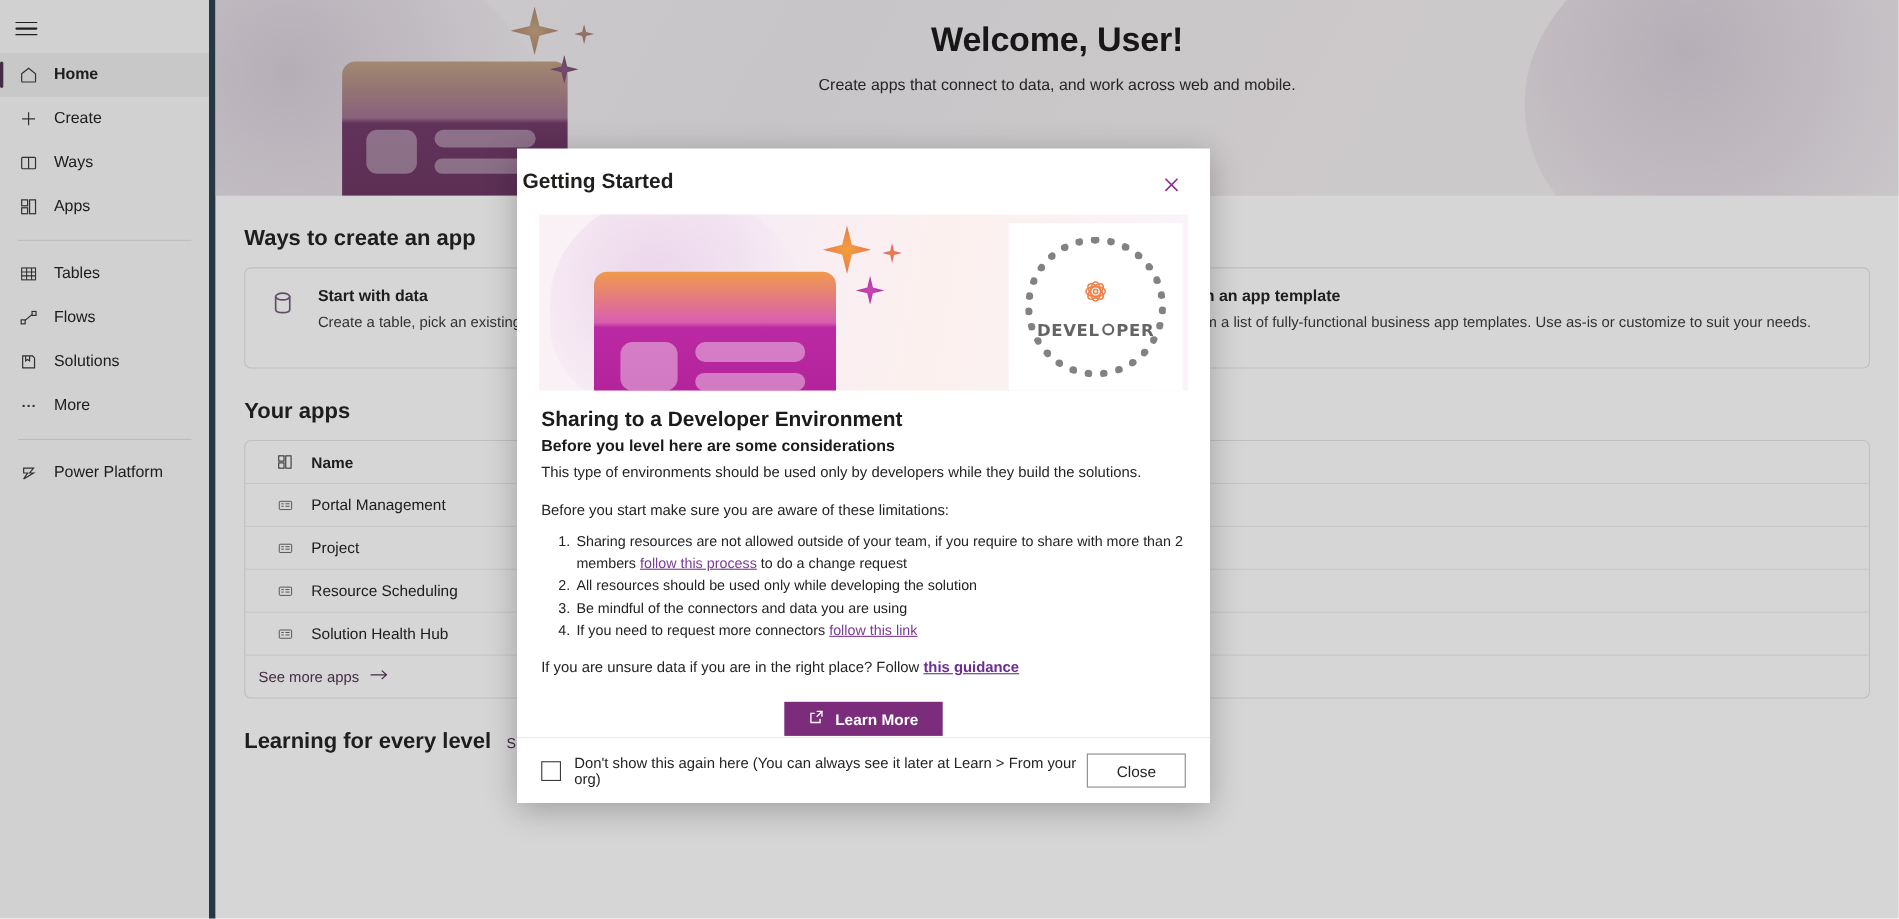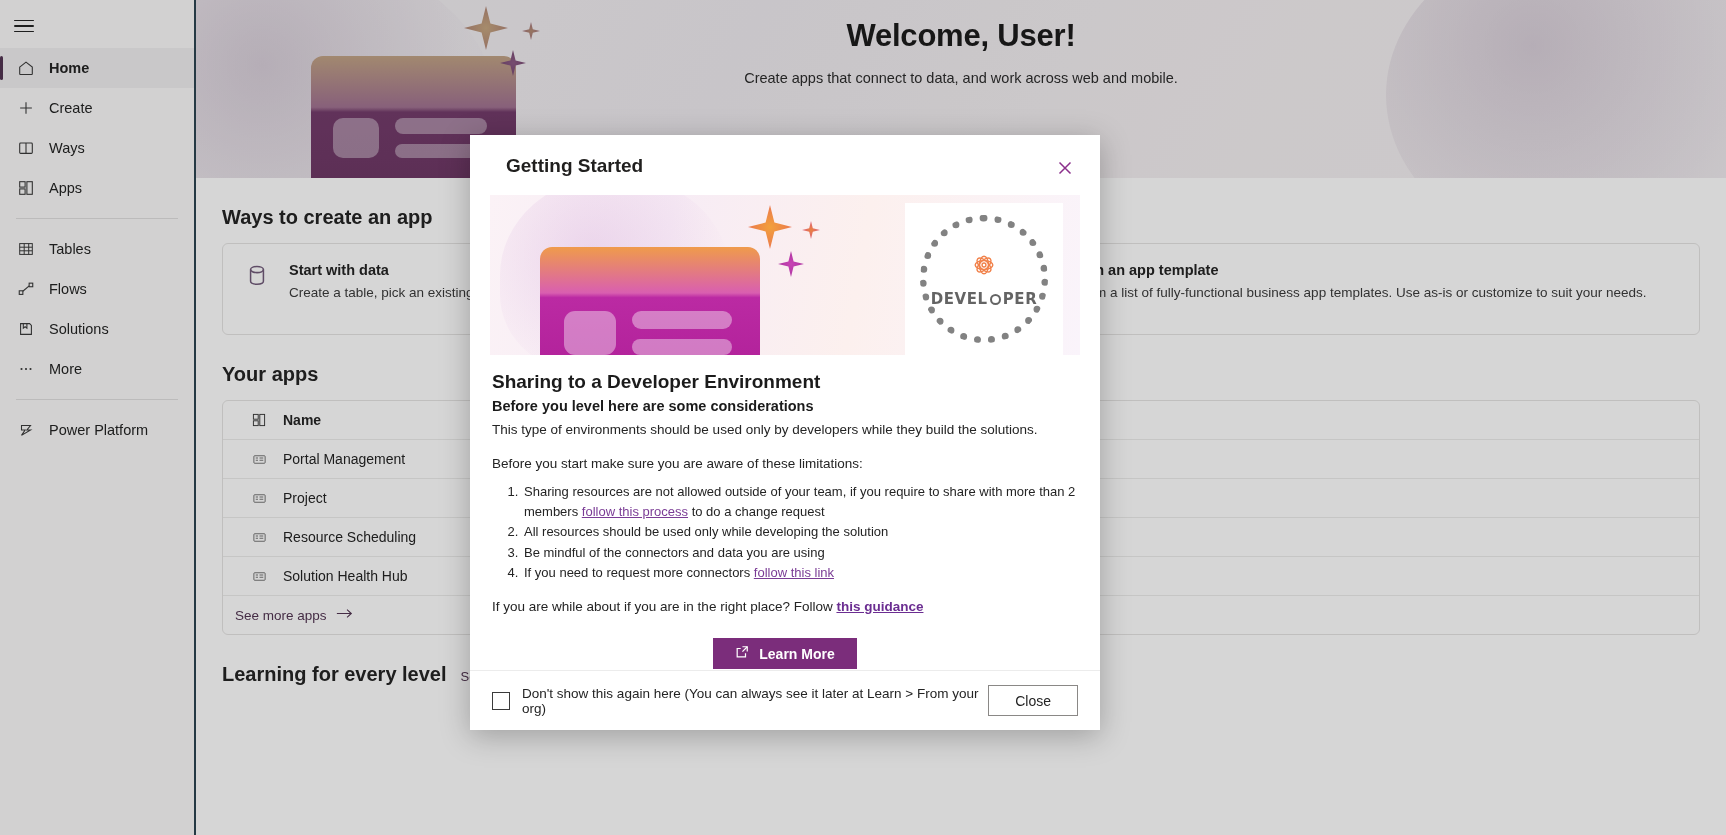"Home" #sidebar { border-right: 2px solid #0c4a6e -> 6px solid #0c4a6e }
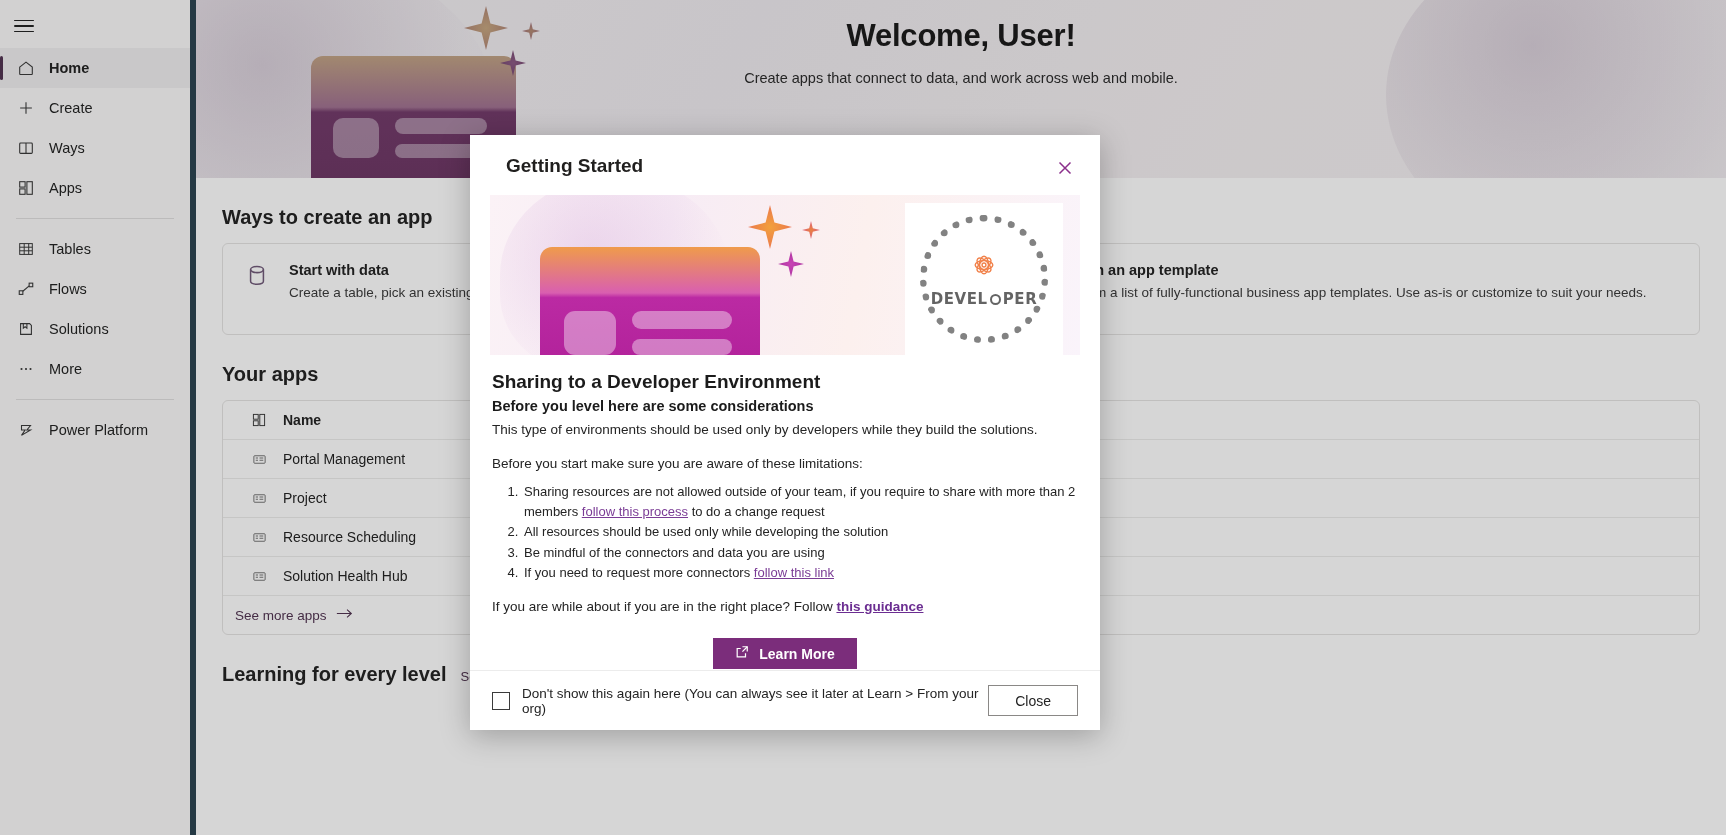"Getting Started" .m-header { padding: 20px 22px 0 36px -> 20px 22px 0 5px }
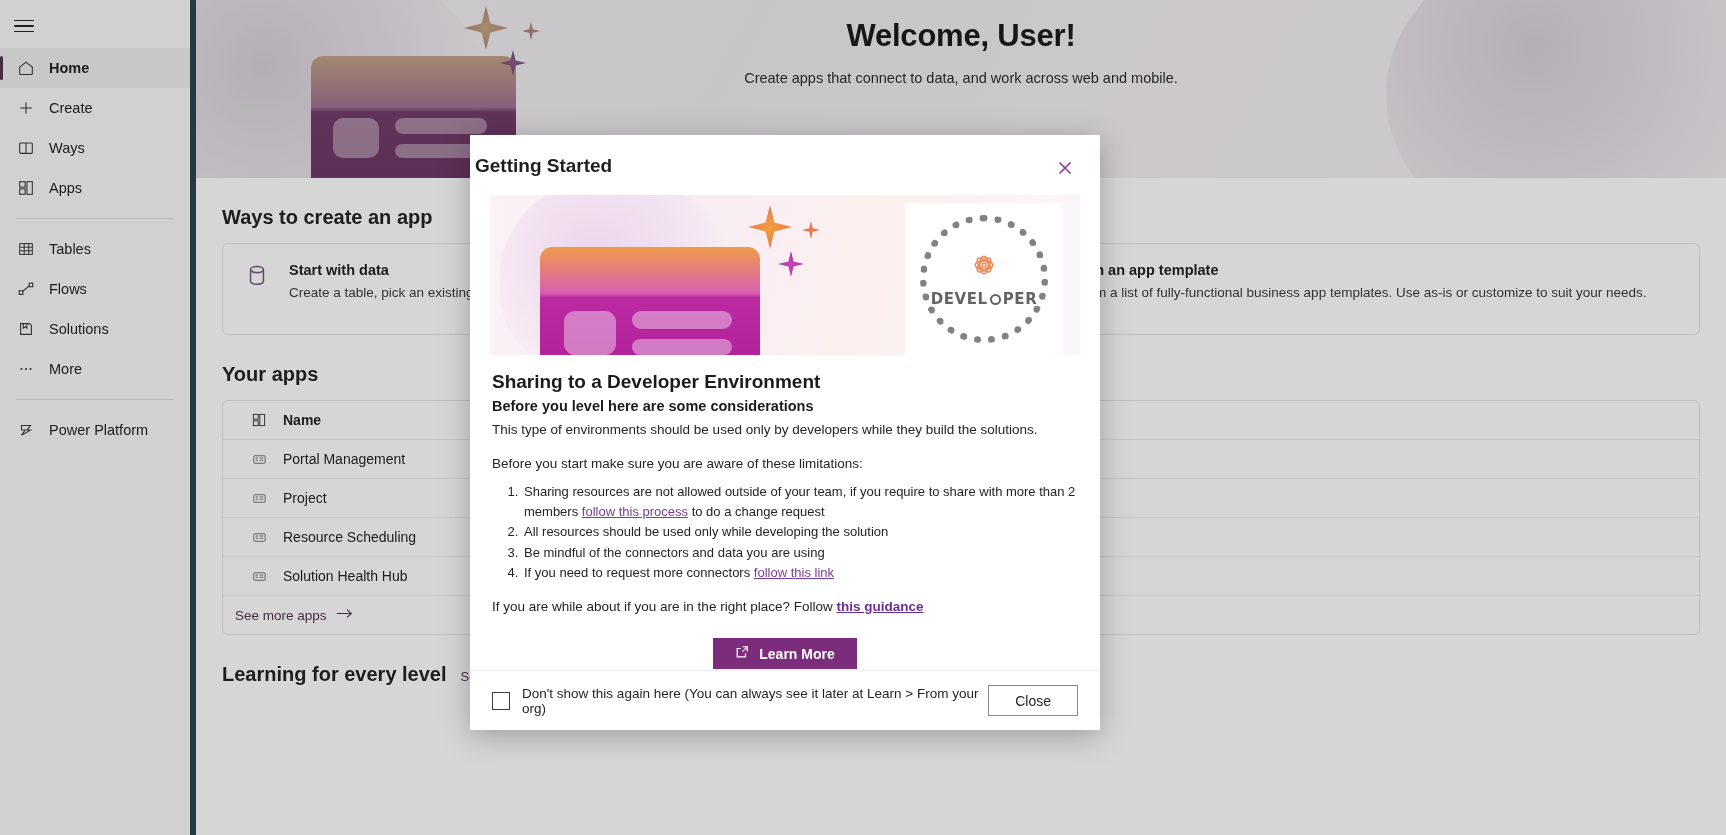"DEVEL" .m-badge { right: 17px -> 5px }
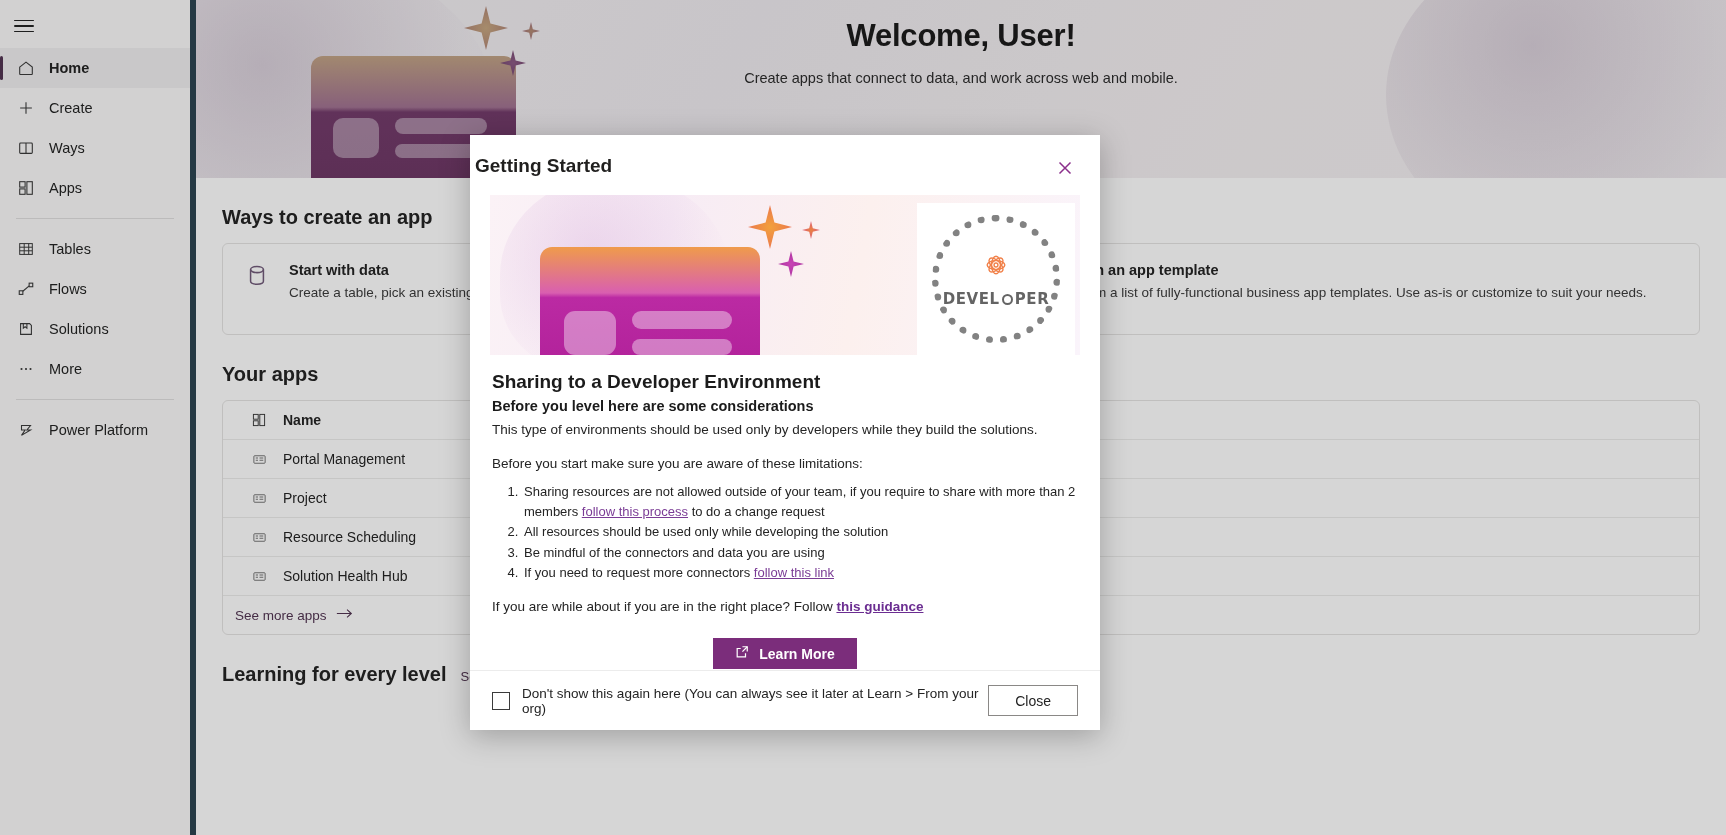"If you are while about" span { text: while about -> unsure data }
